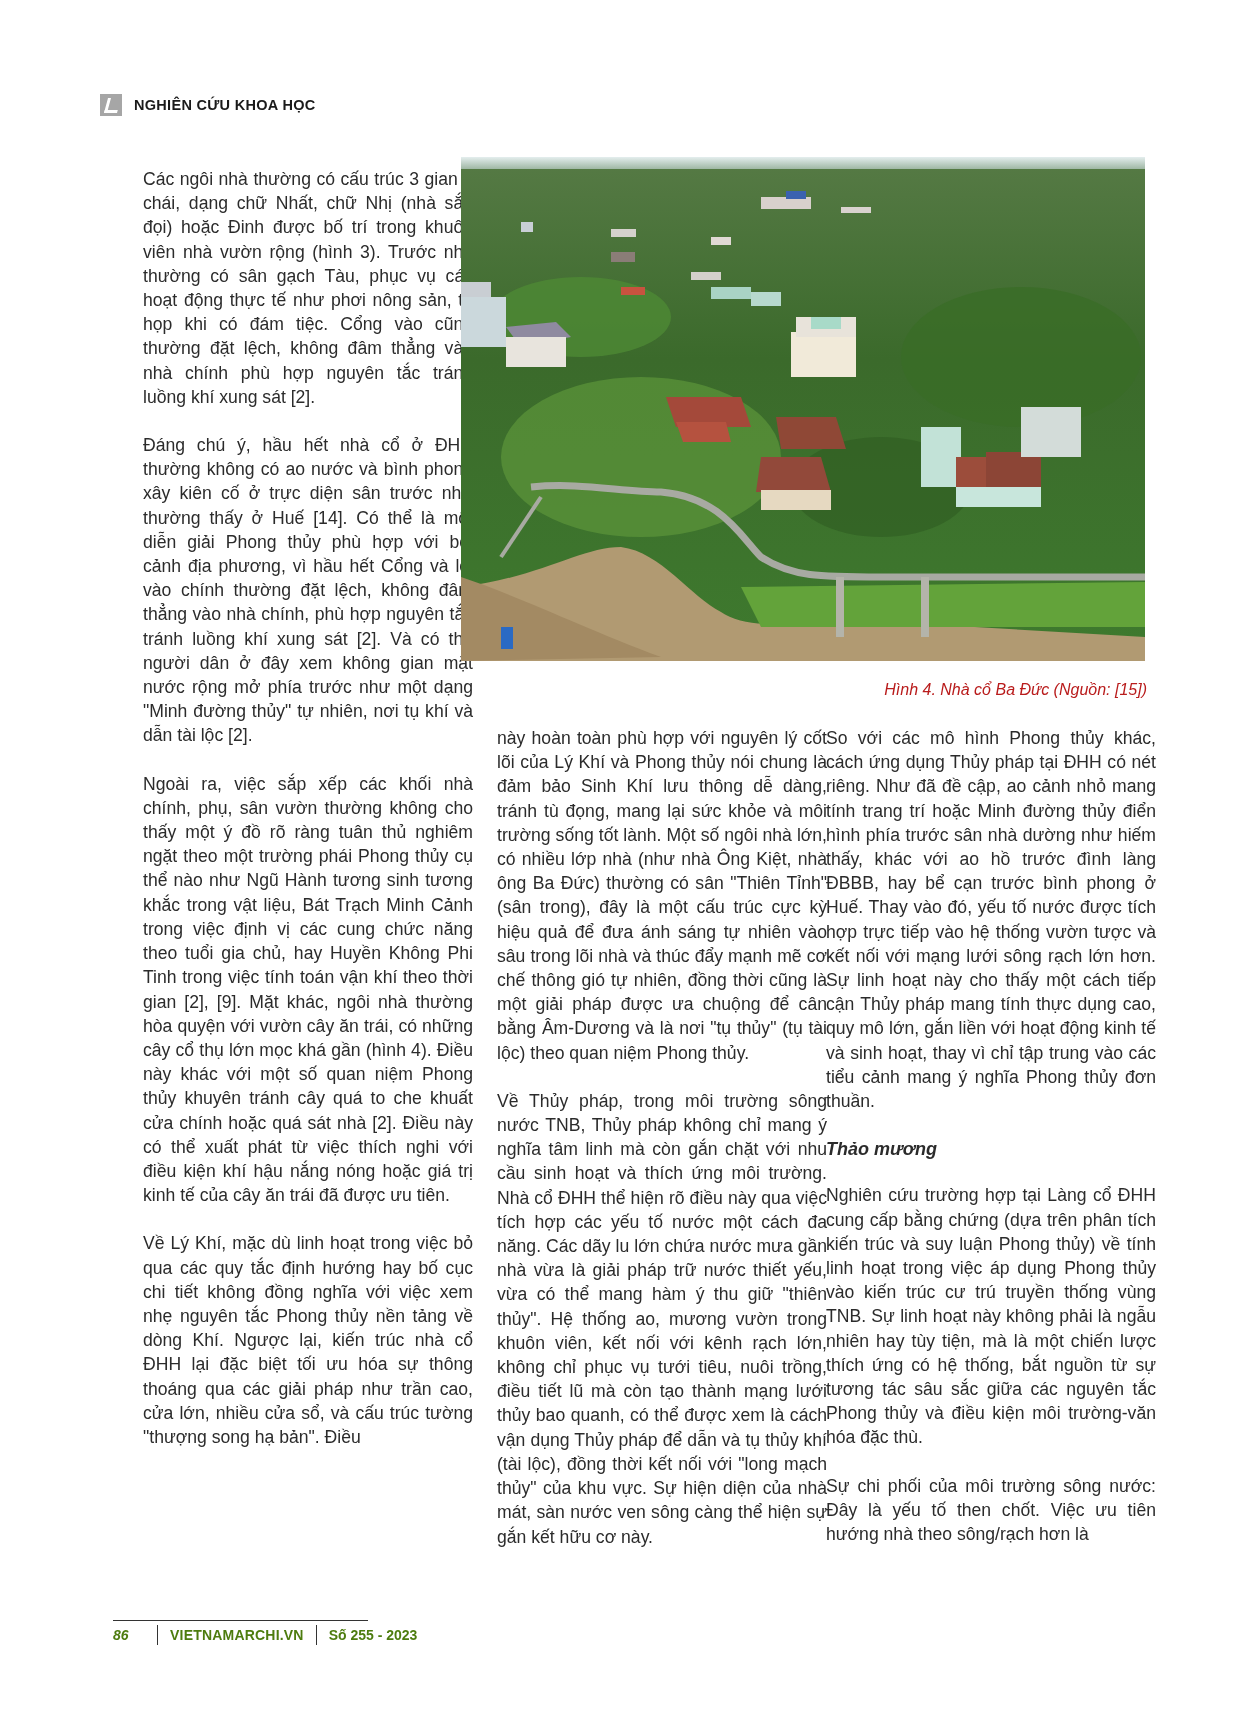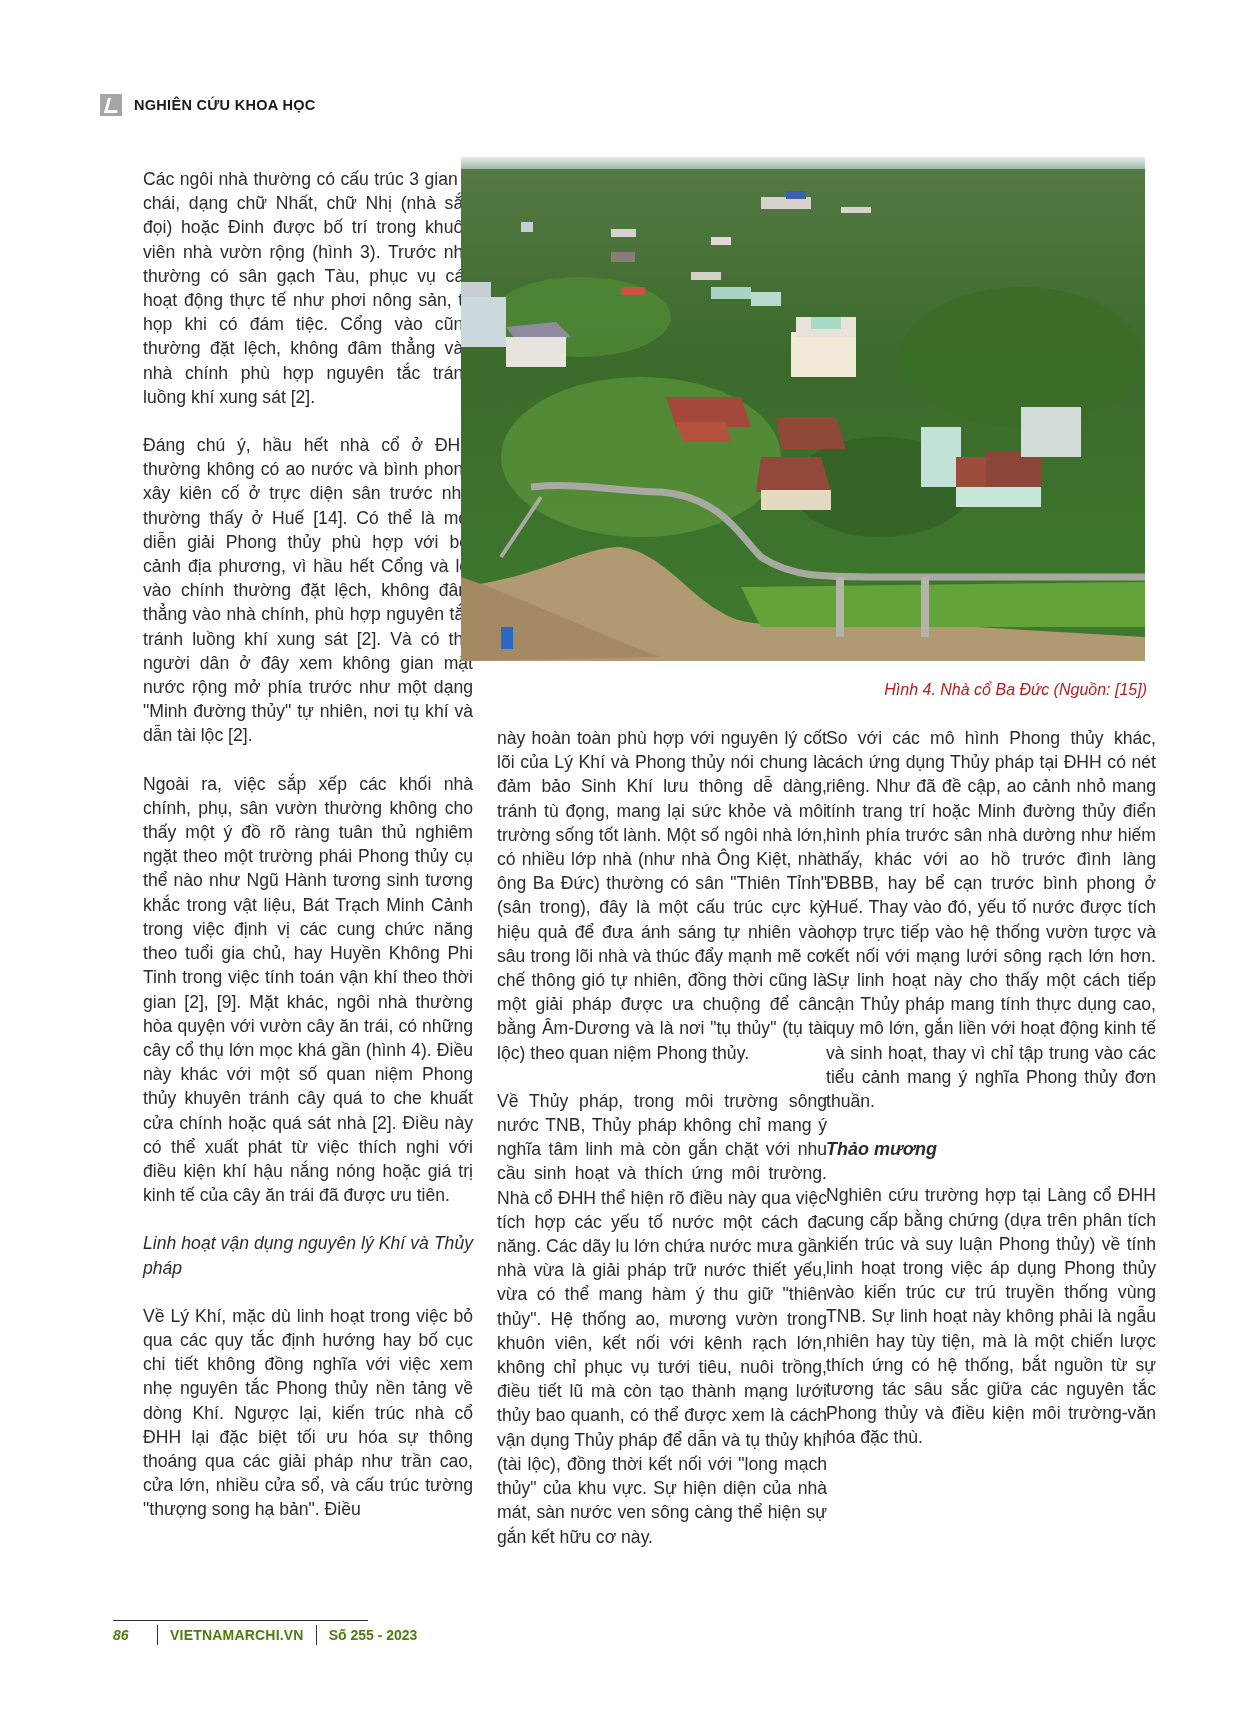"Linh hoạt vận dụng nguyên" p.italic { html: <p>Linh hoạt vận dụng nguyên lý Khí và Thủy pháp</p> -> none }
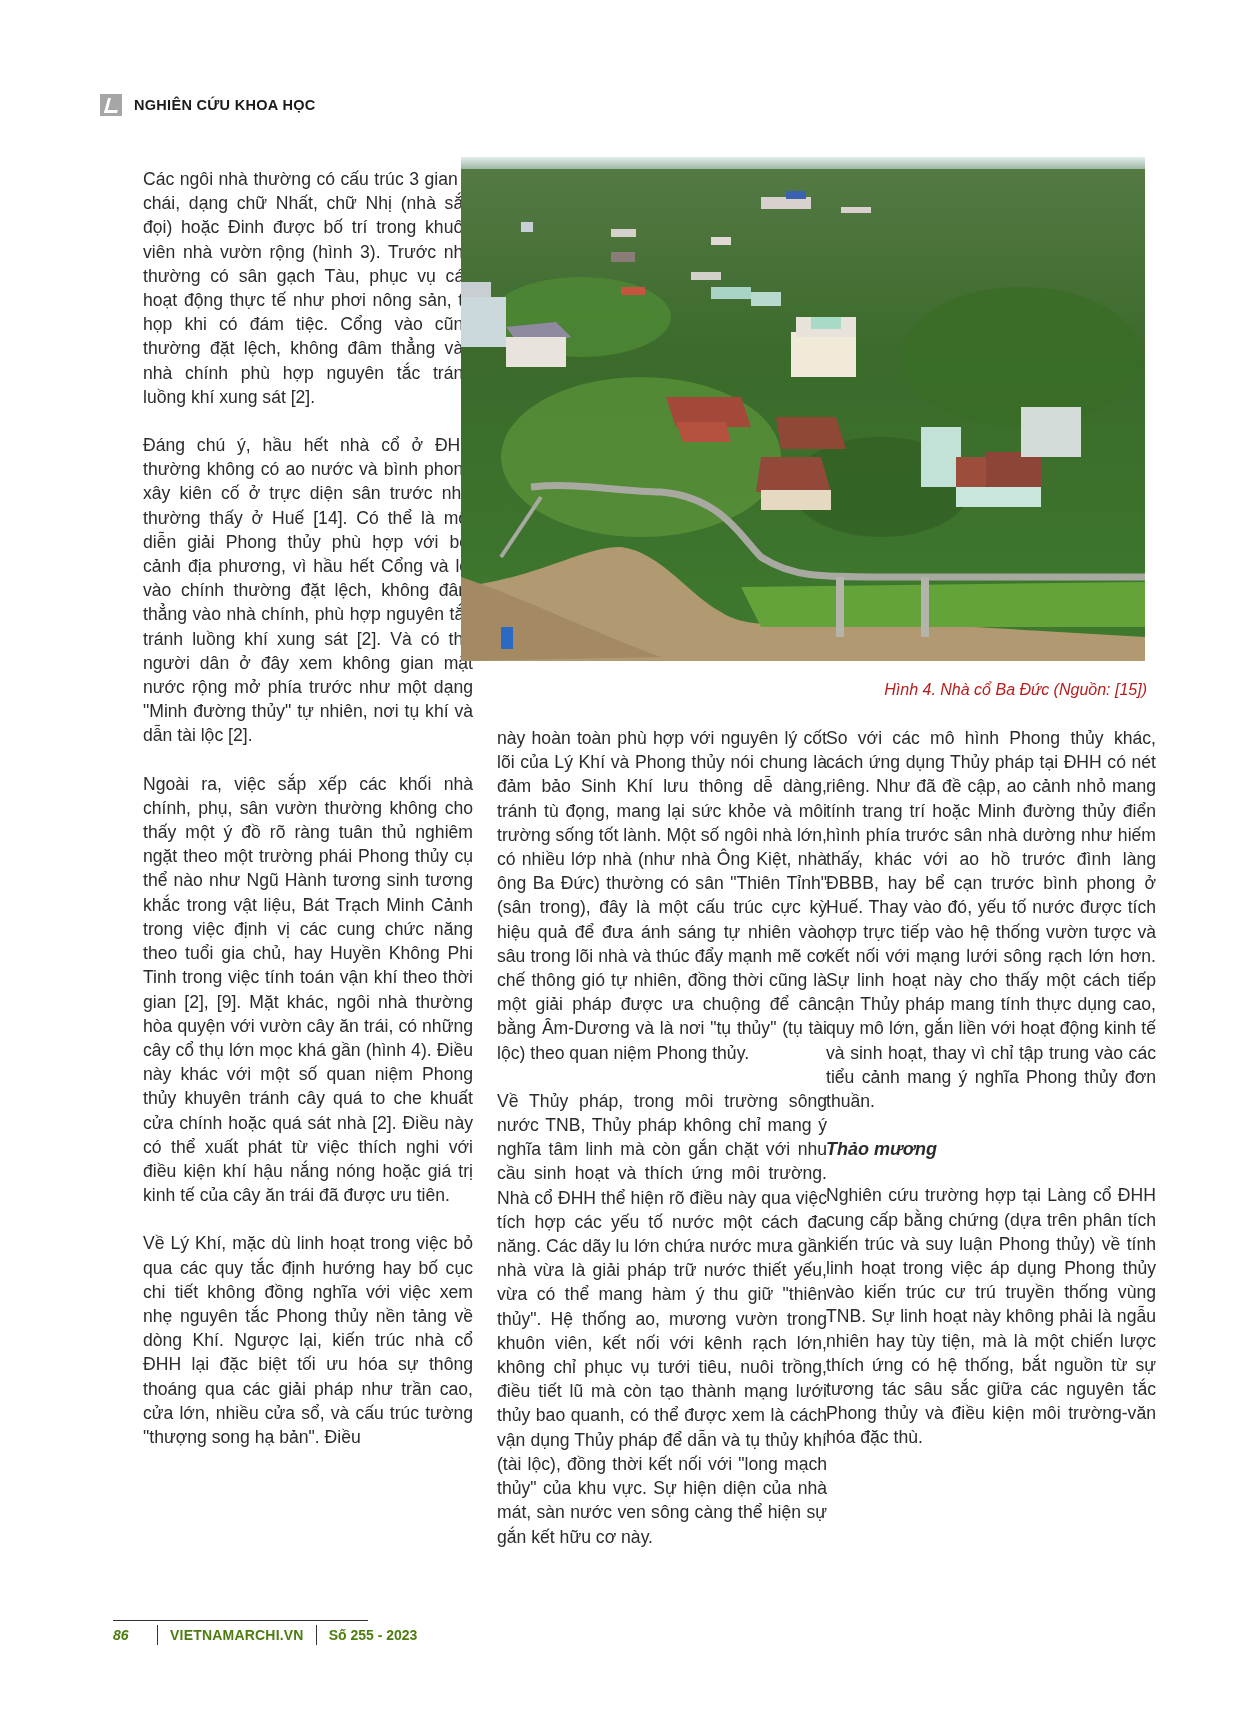"Sự chi phối của môi" p { html: none -> <p>Sự chi phối của môi trường sông nước: Đây là yếu tố then chốt. Việc ưu tiên hướng nhà theo sông/rạch hơn là</p> }
